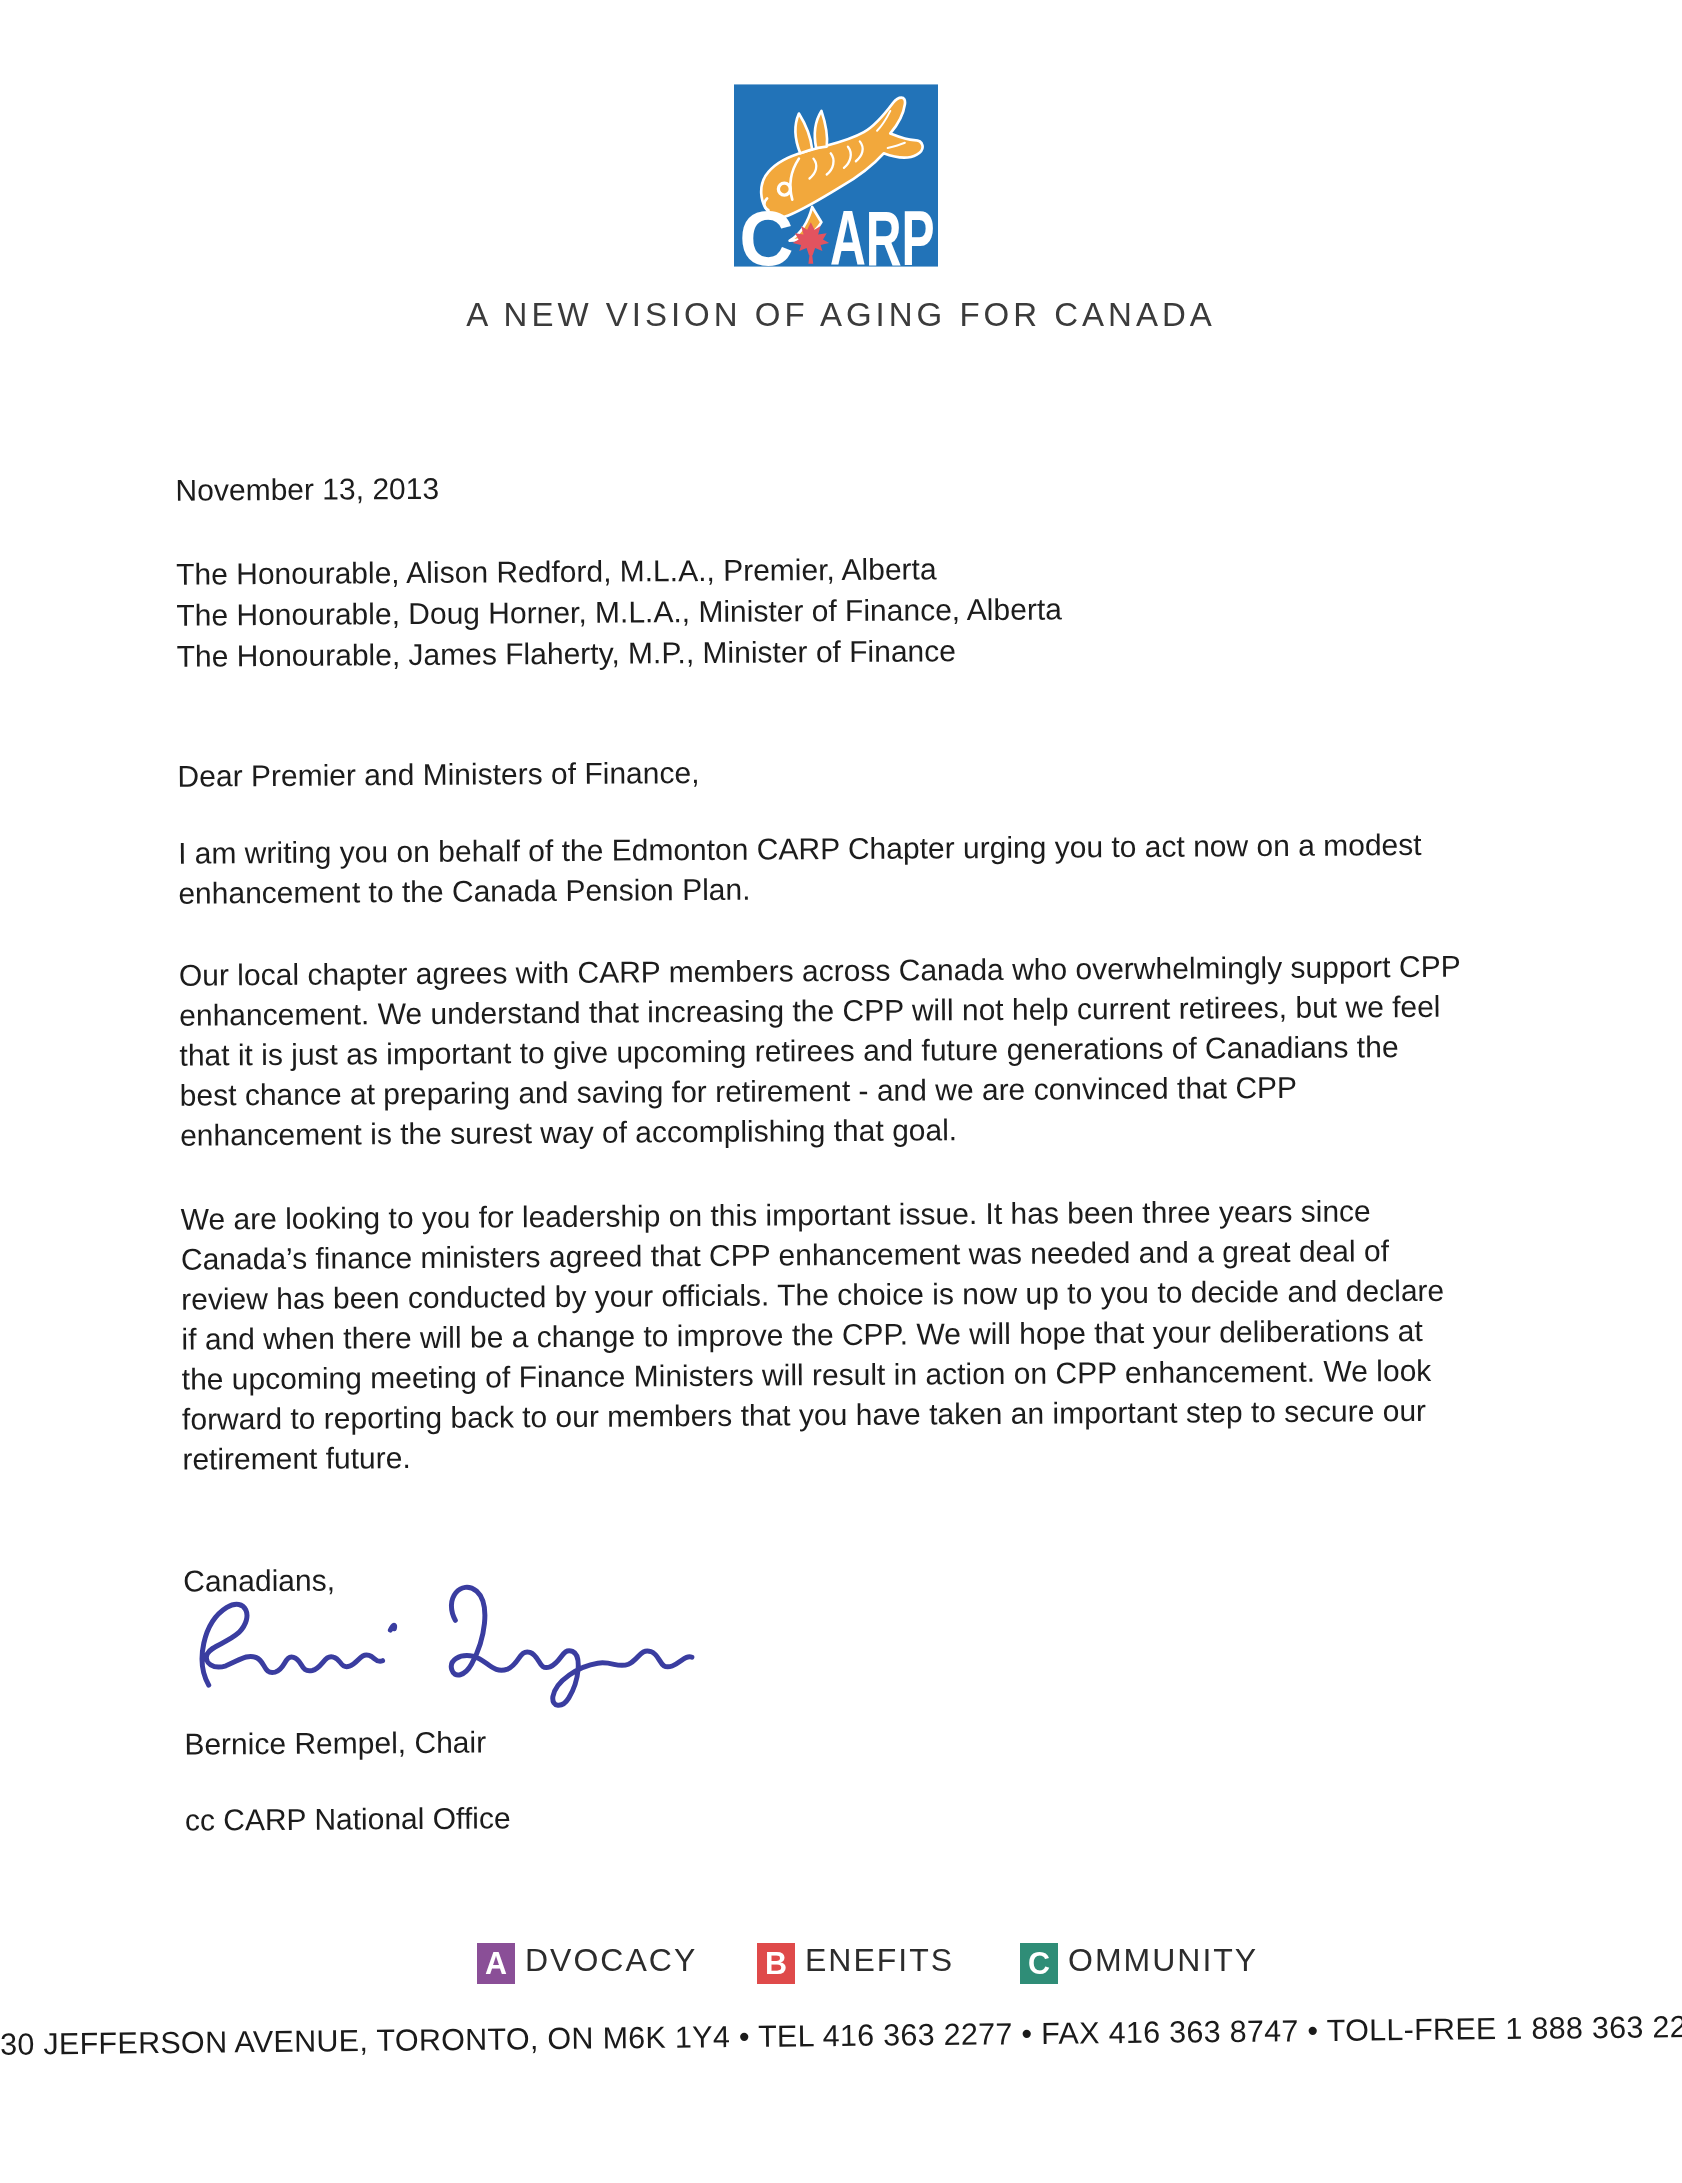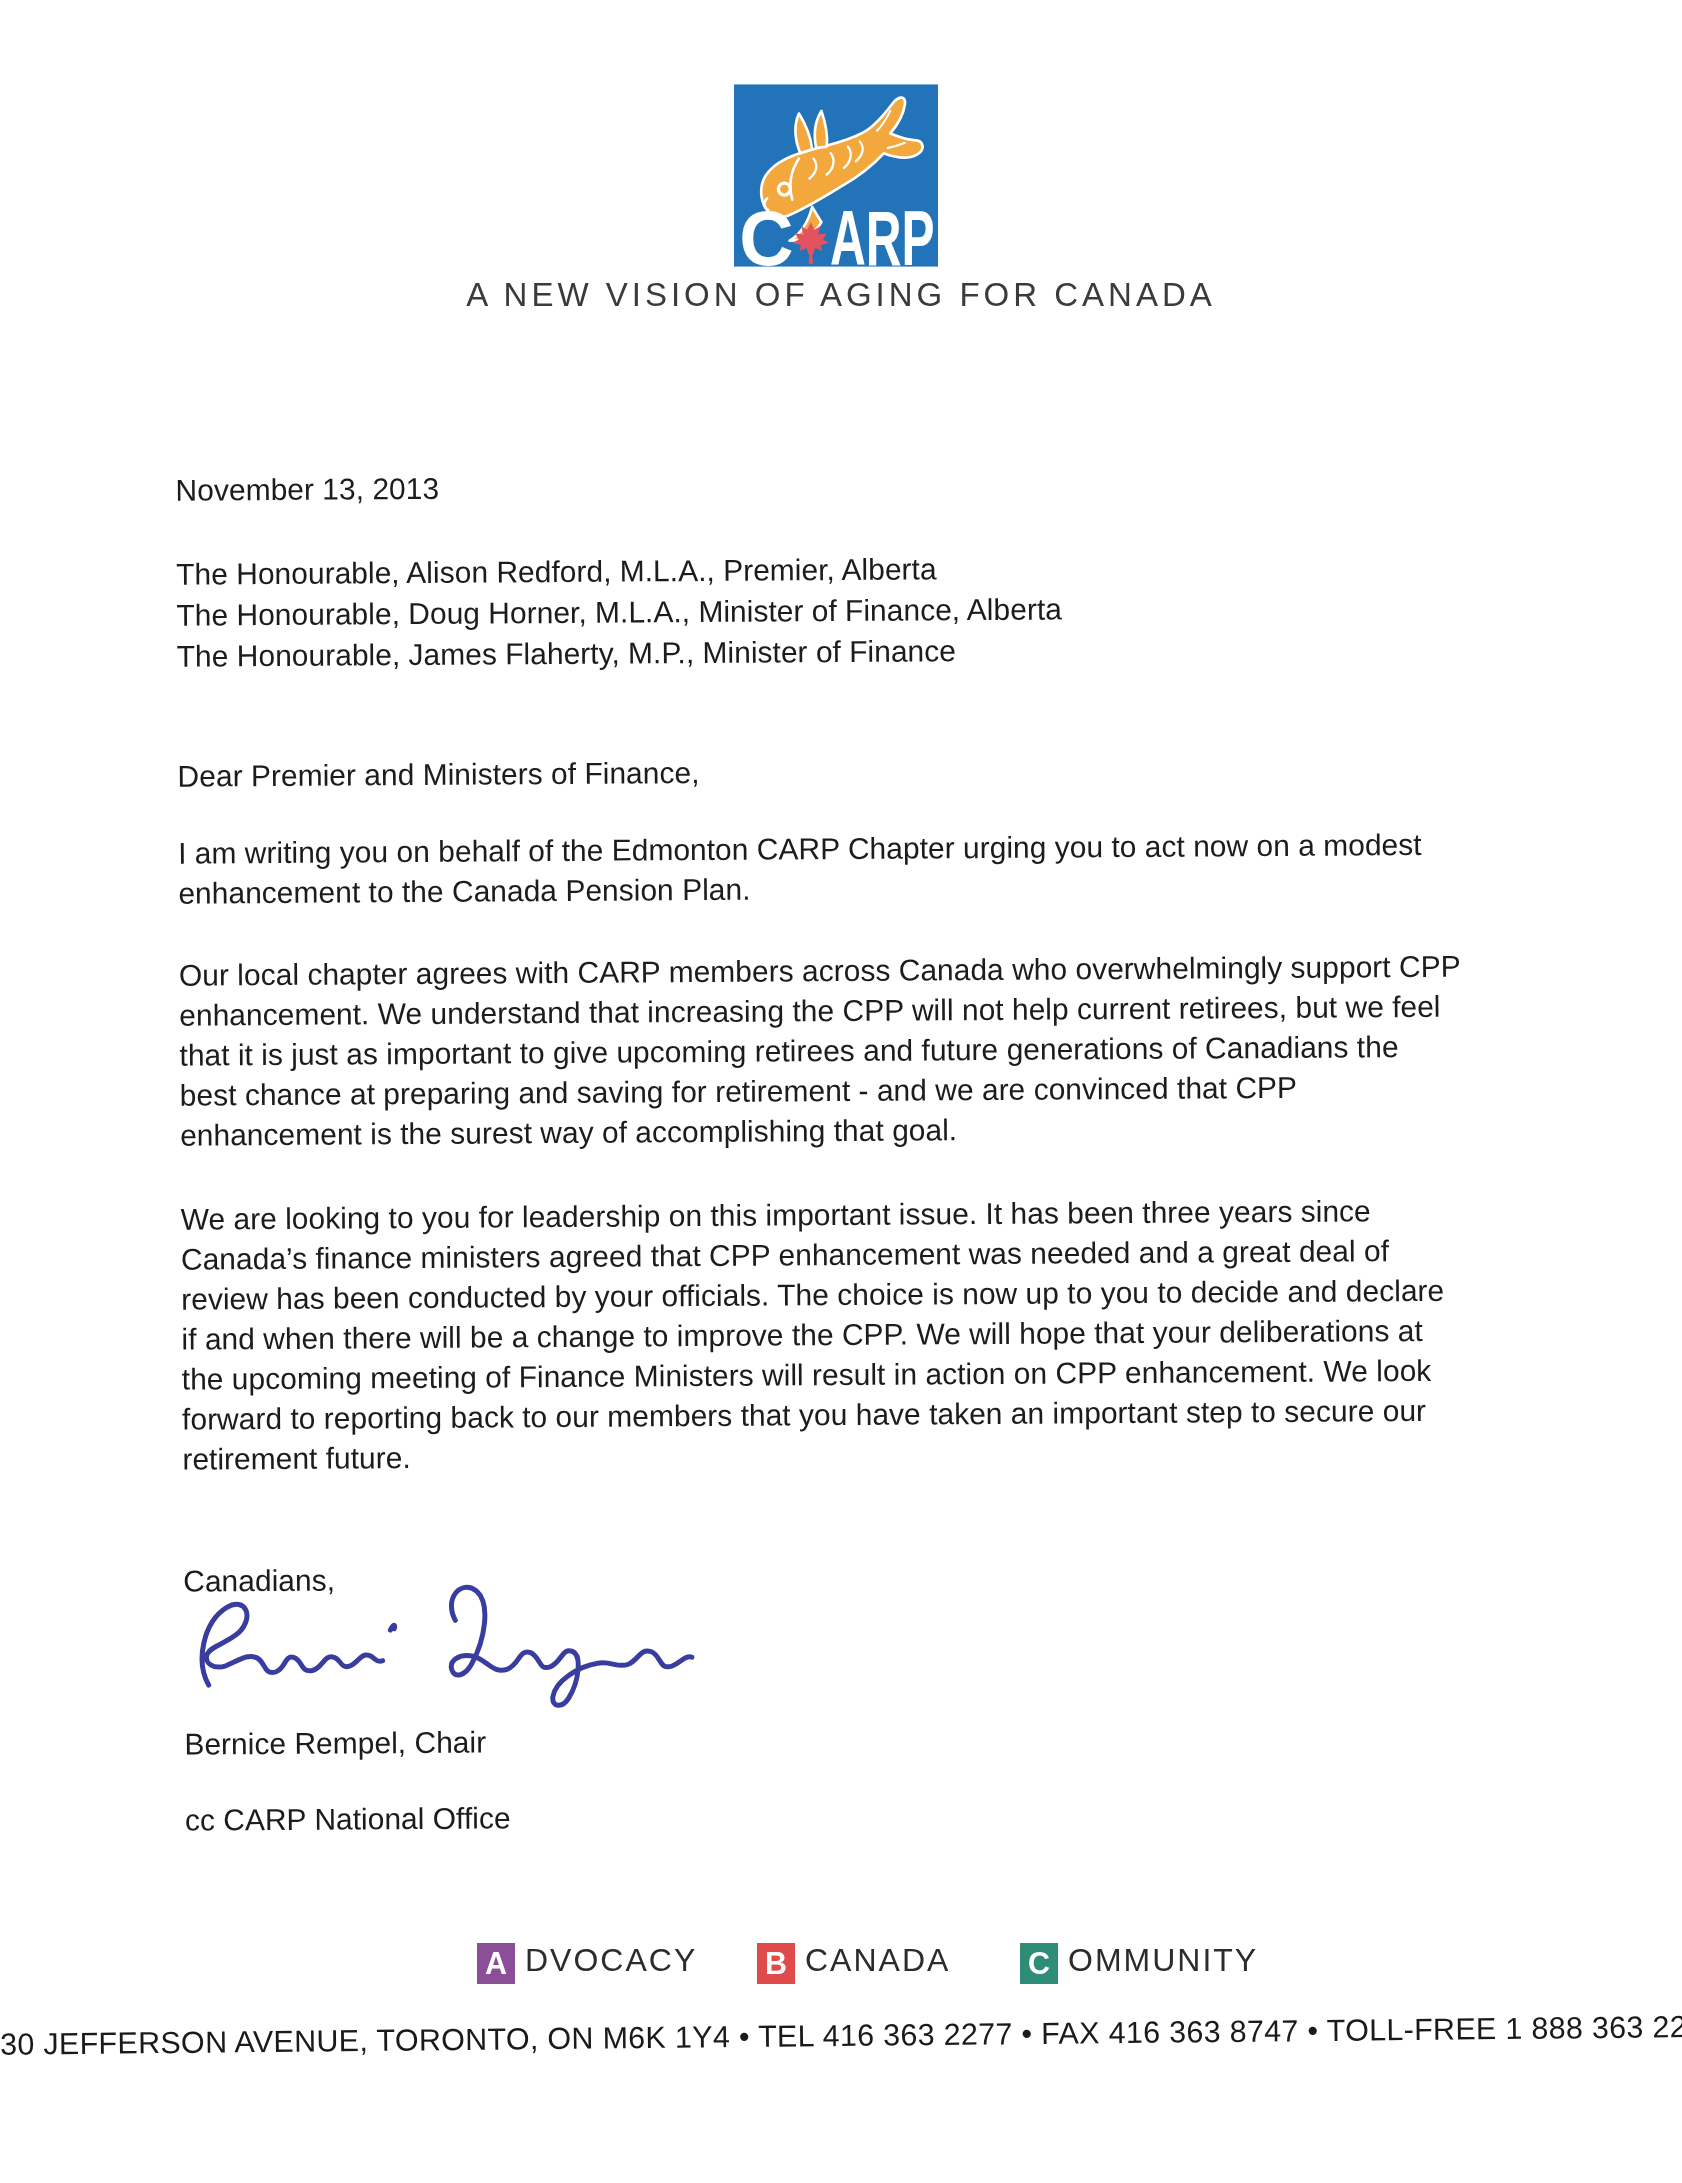"A NEW VISION OF AGING" .tagline { top: 276px -> 296px }
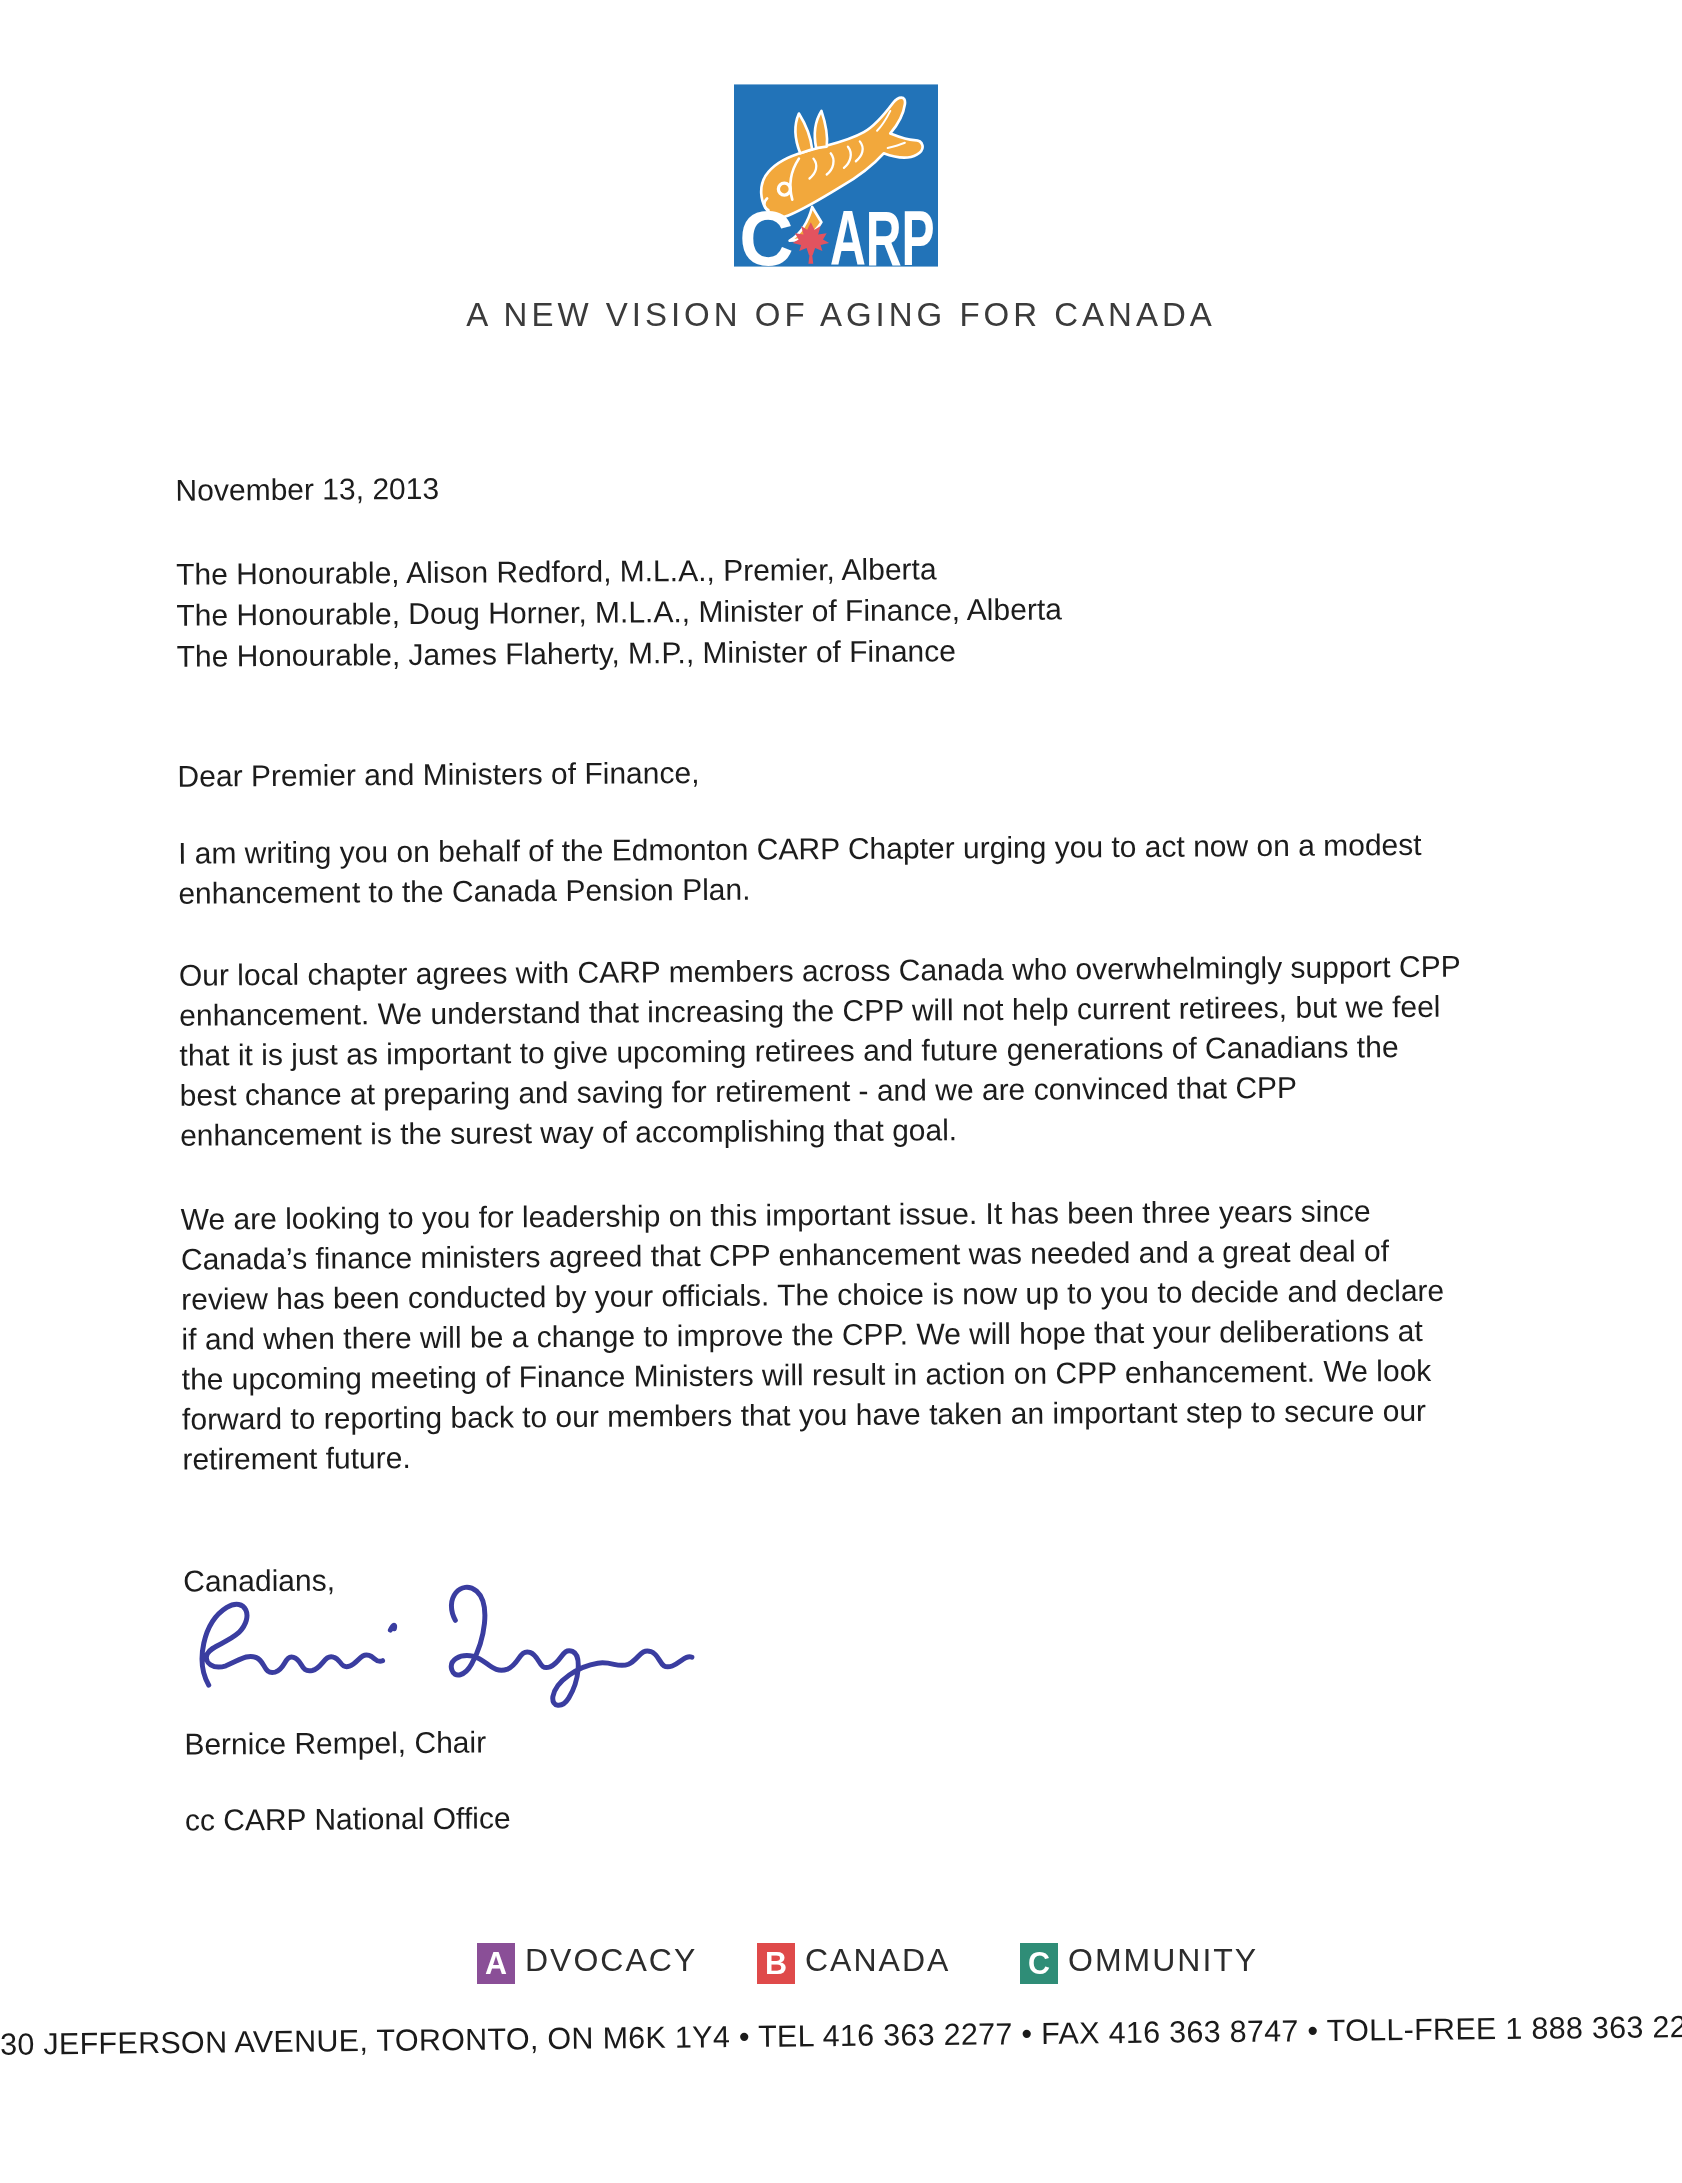"CANADA" div.rest { text: CANADA -> ENEFITS }
